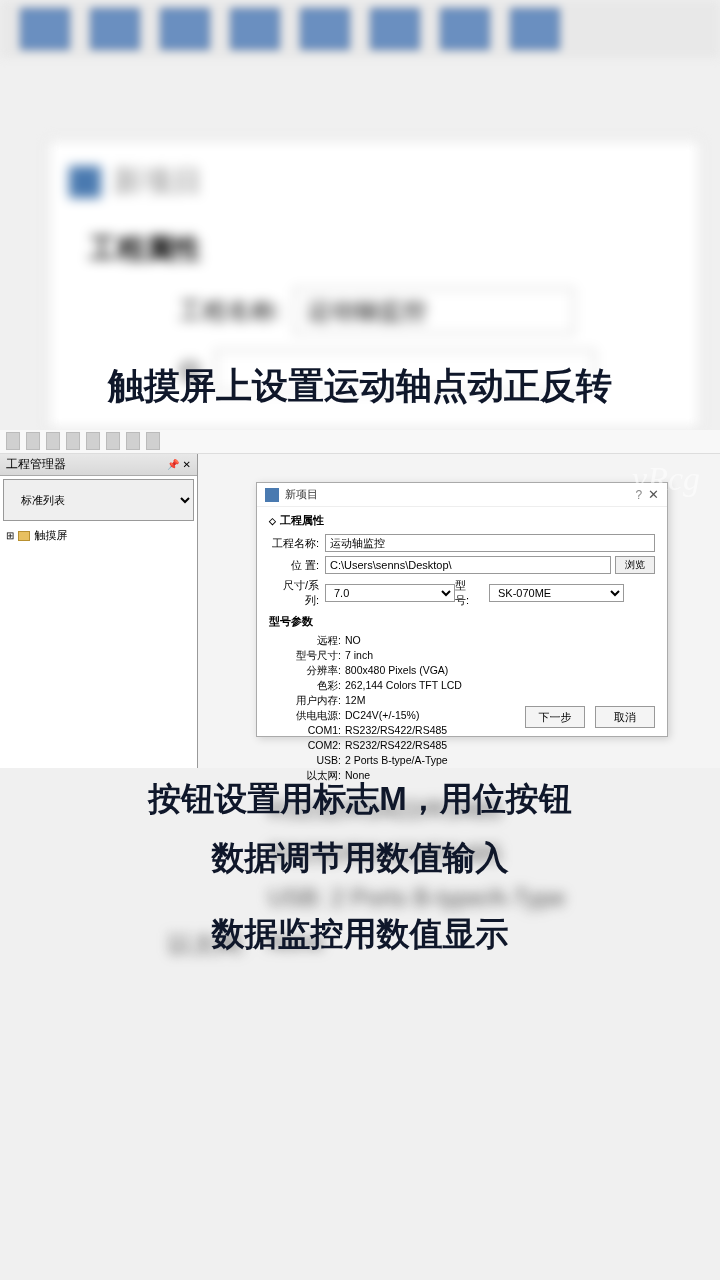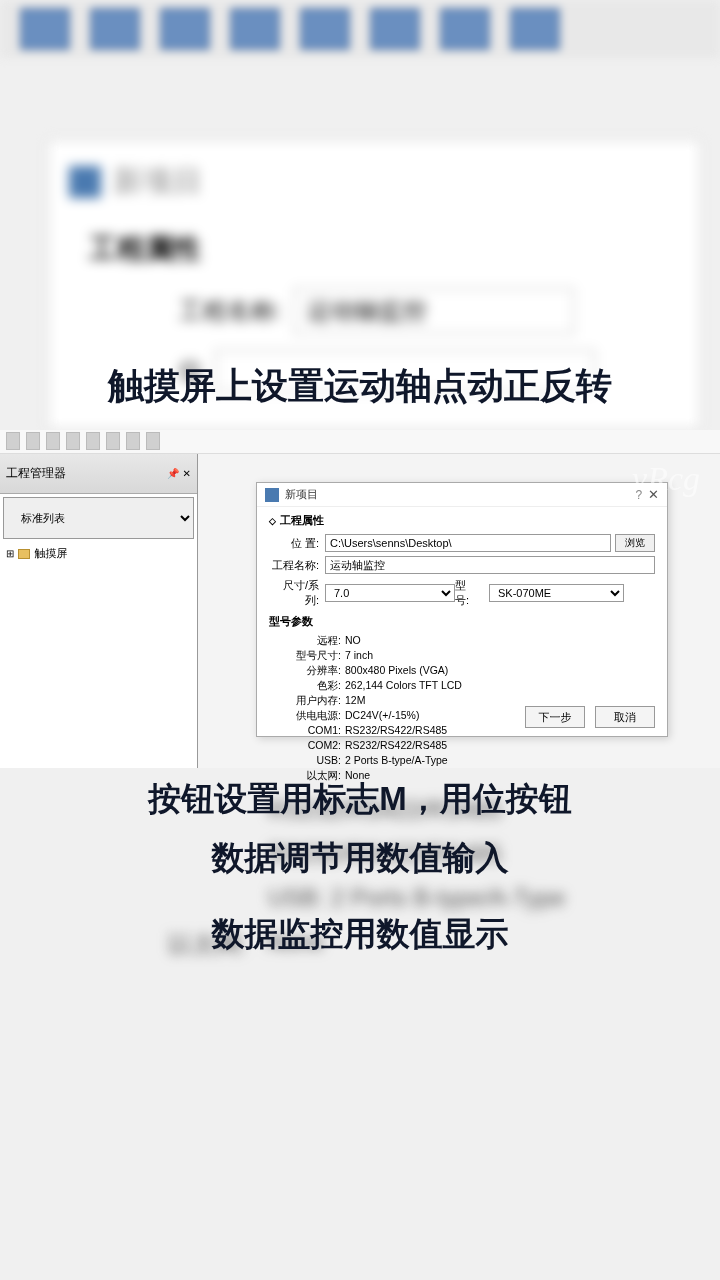"工程管理器" .tree-title { padding: 11px 6px -> 2px 6px }
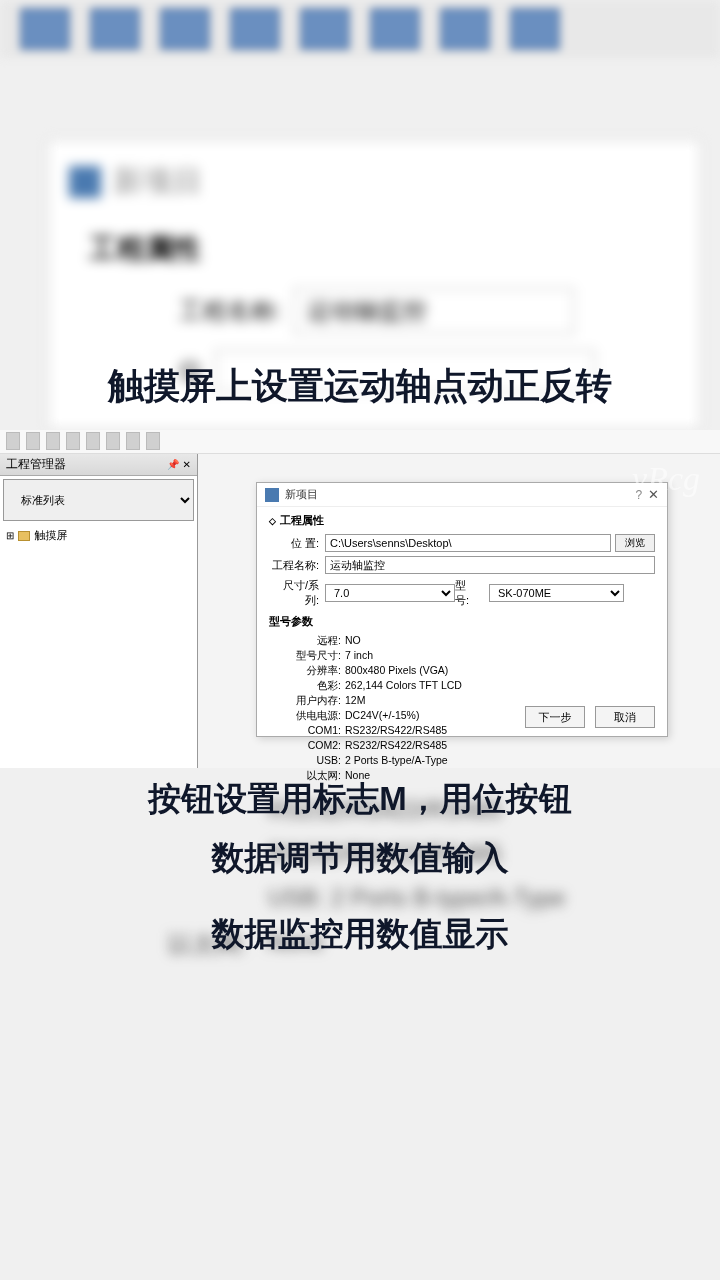"位 置:" div.form-row { order: before "工程名称:" -> after "工程名称:" }
